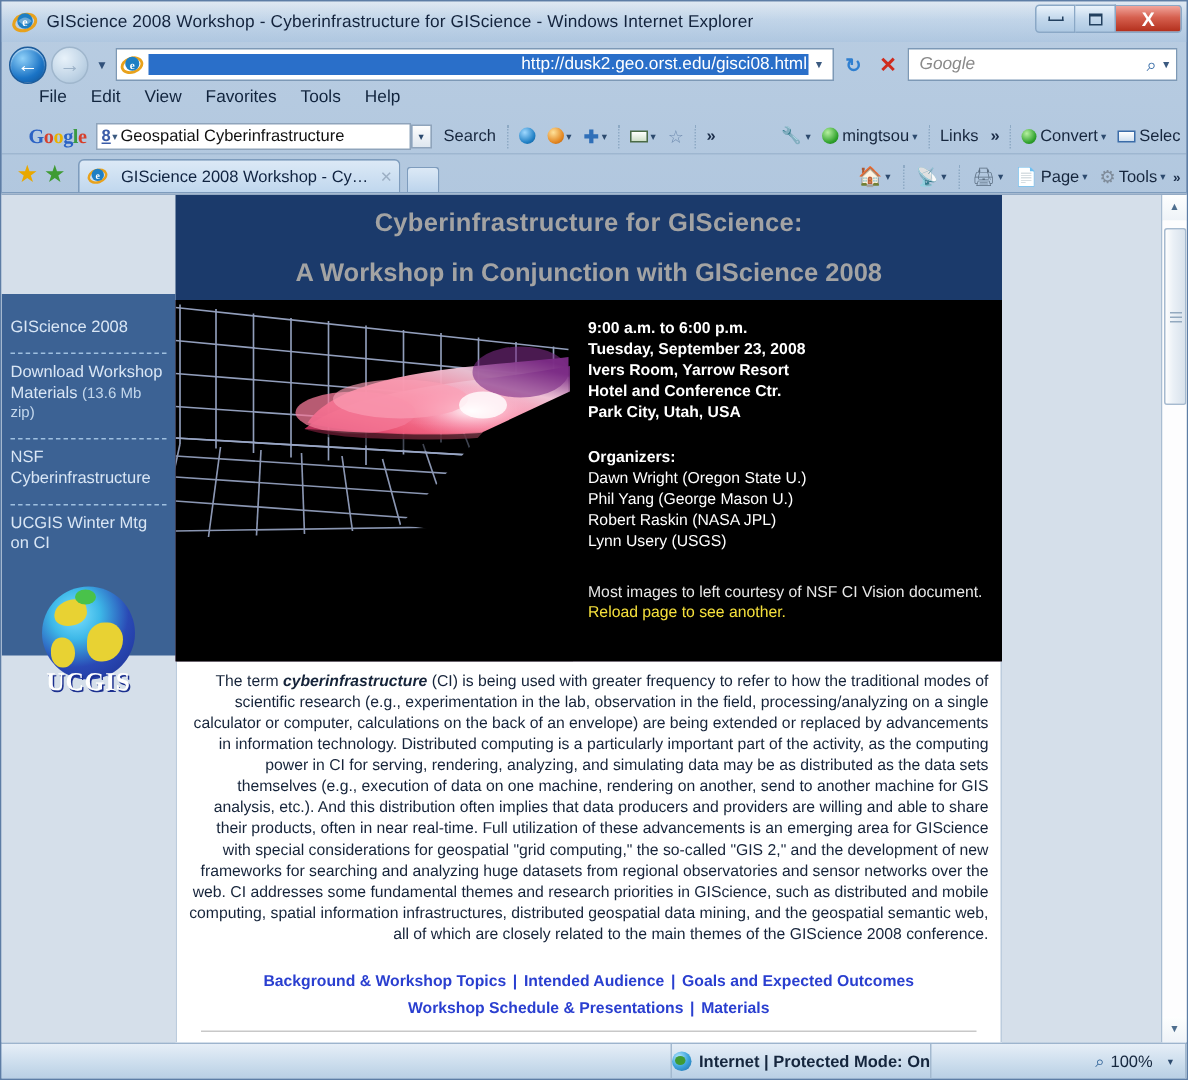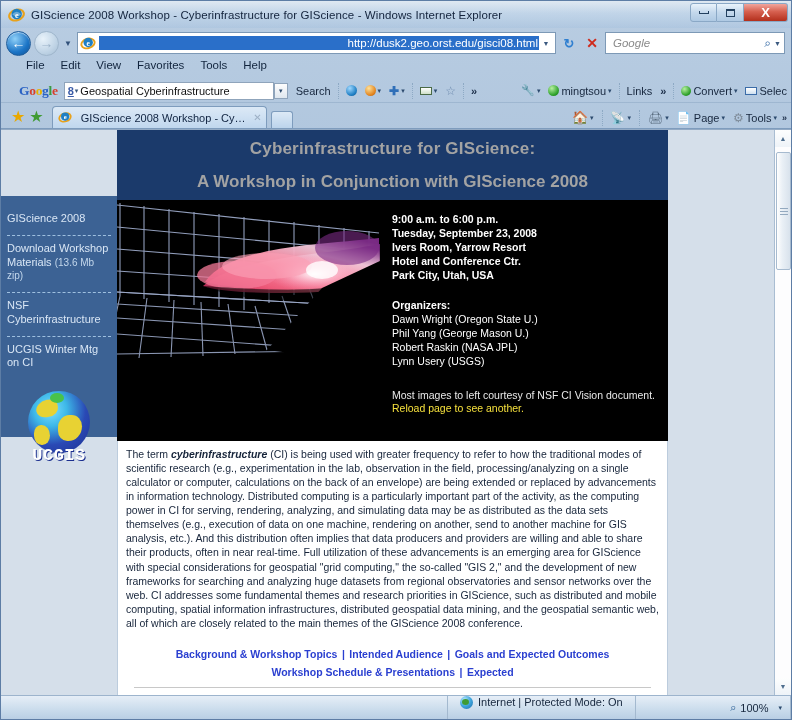"UCGIS" .ucgis-text { font-family: Liberation Mono, monospace -> Liberation Serif, serif }
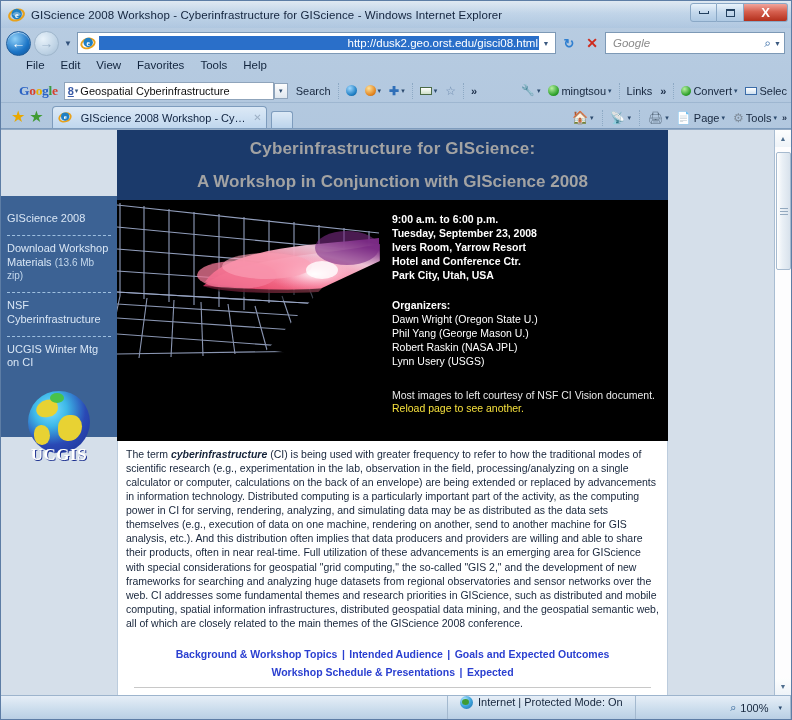"The term cyberinfrastructure (CI) is" .body-text { text-align: left -> right }
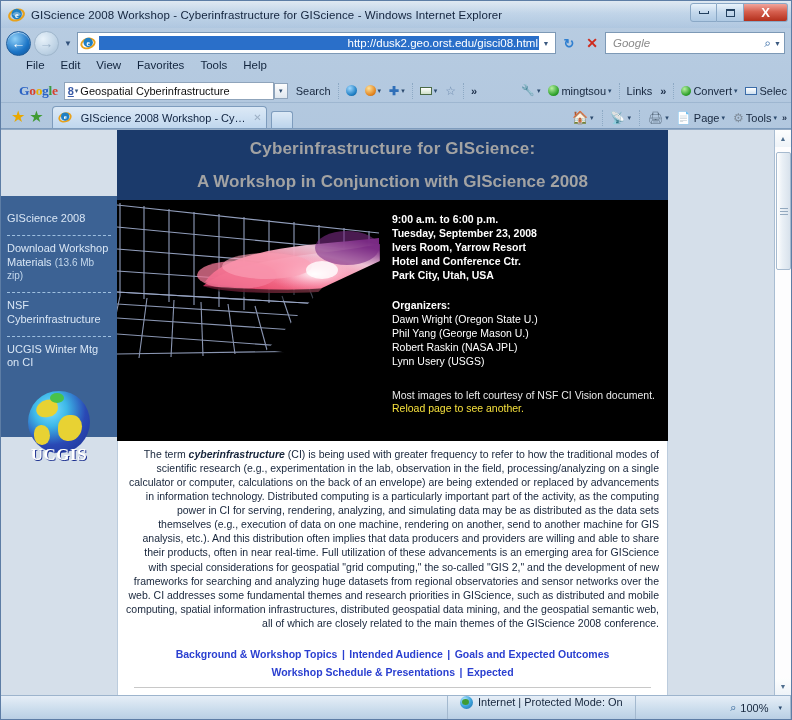"Expected" a { text: Expected -> Materials }
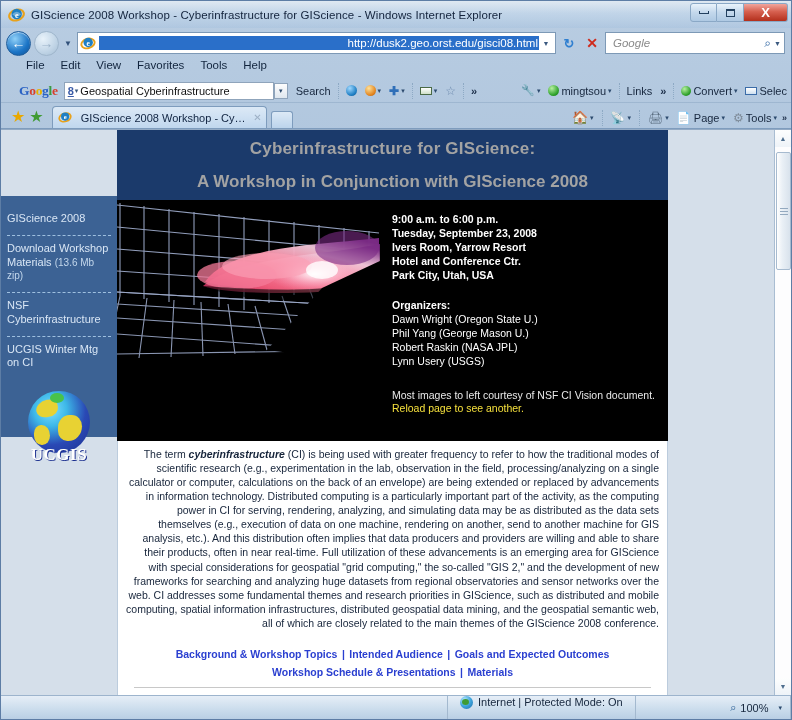"Internet | Protected Mode: On" .zone { align-items: none -> center; font-weight: none -> bold; padding: 0 12px -> 0 0 }
